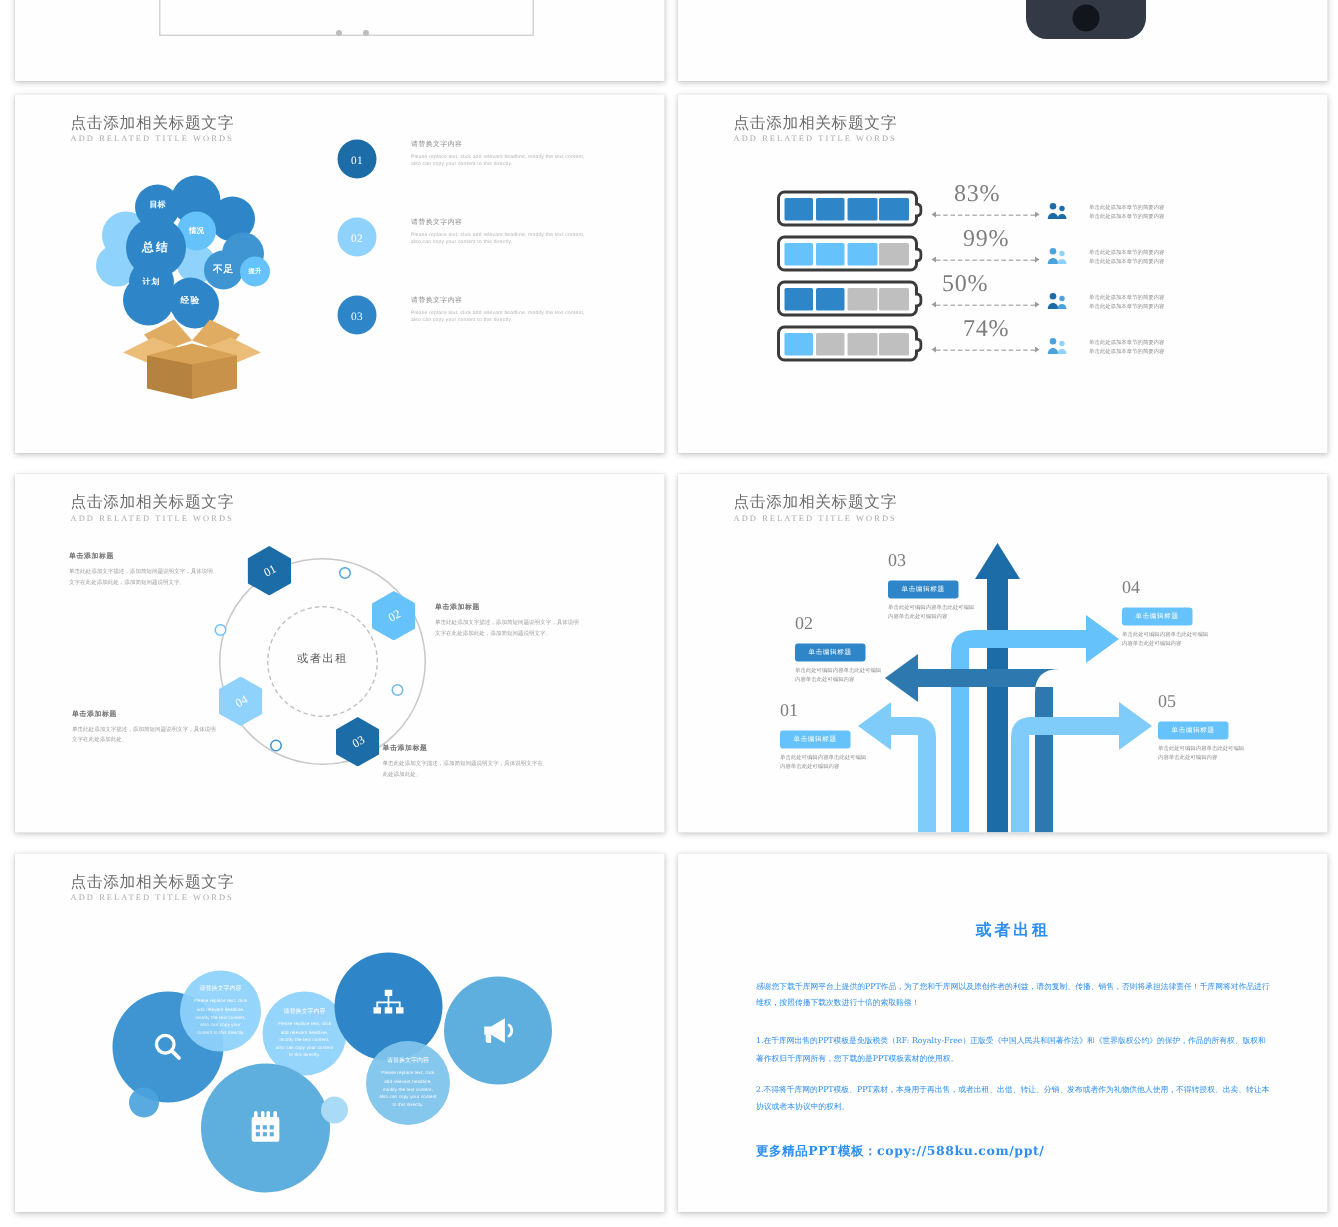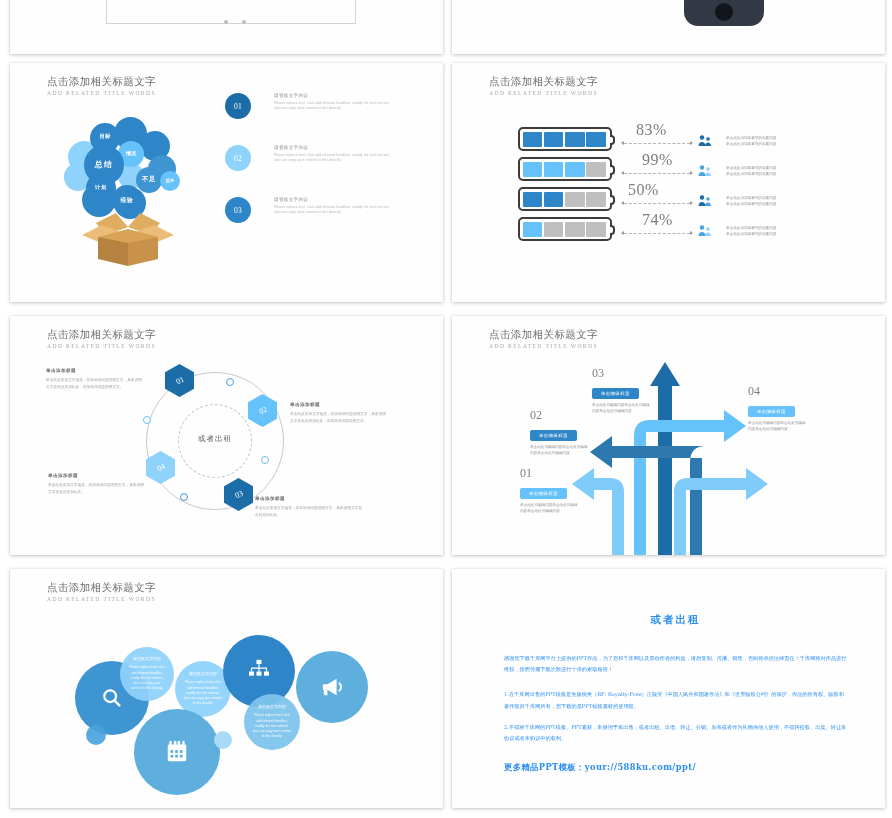"05" div.alab { html: none -> <div> <div>05</div> <div>单击编辑标题</div> <div>单击此处可编辑内容单击此处可编辑内容单击此处可编辑内容</div> </div> }
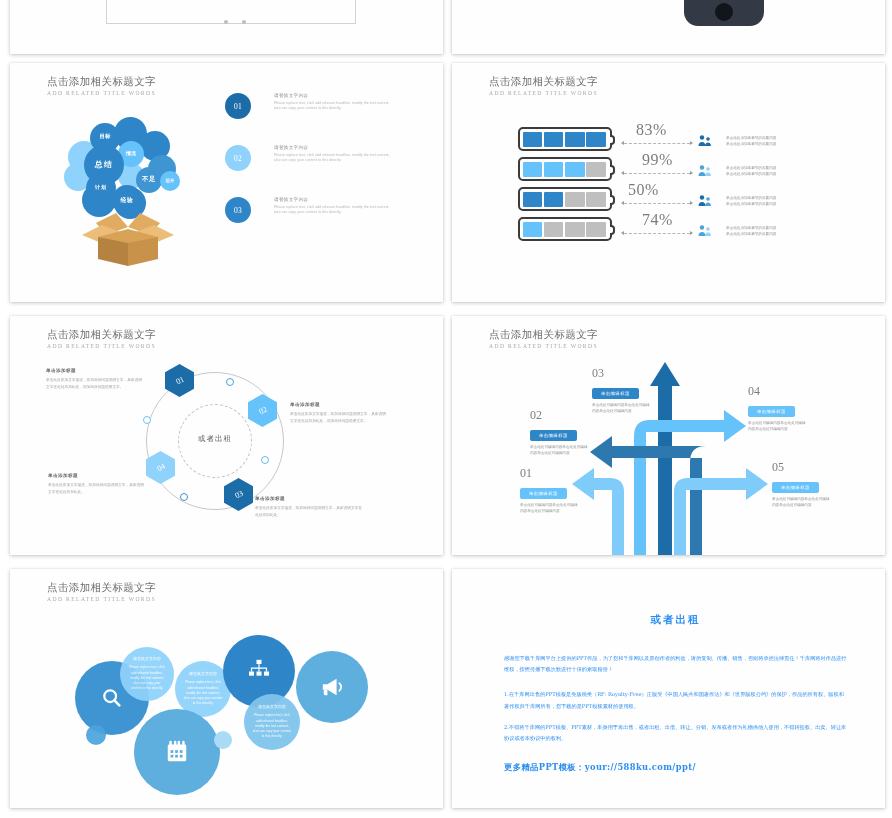"更多精品PPT模板：your://588ku.com/ppt/" div.link { text: your://588ku.com/ppt/ -> copy://588ku.com/ppt/ }
